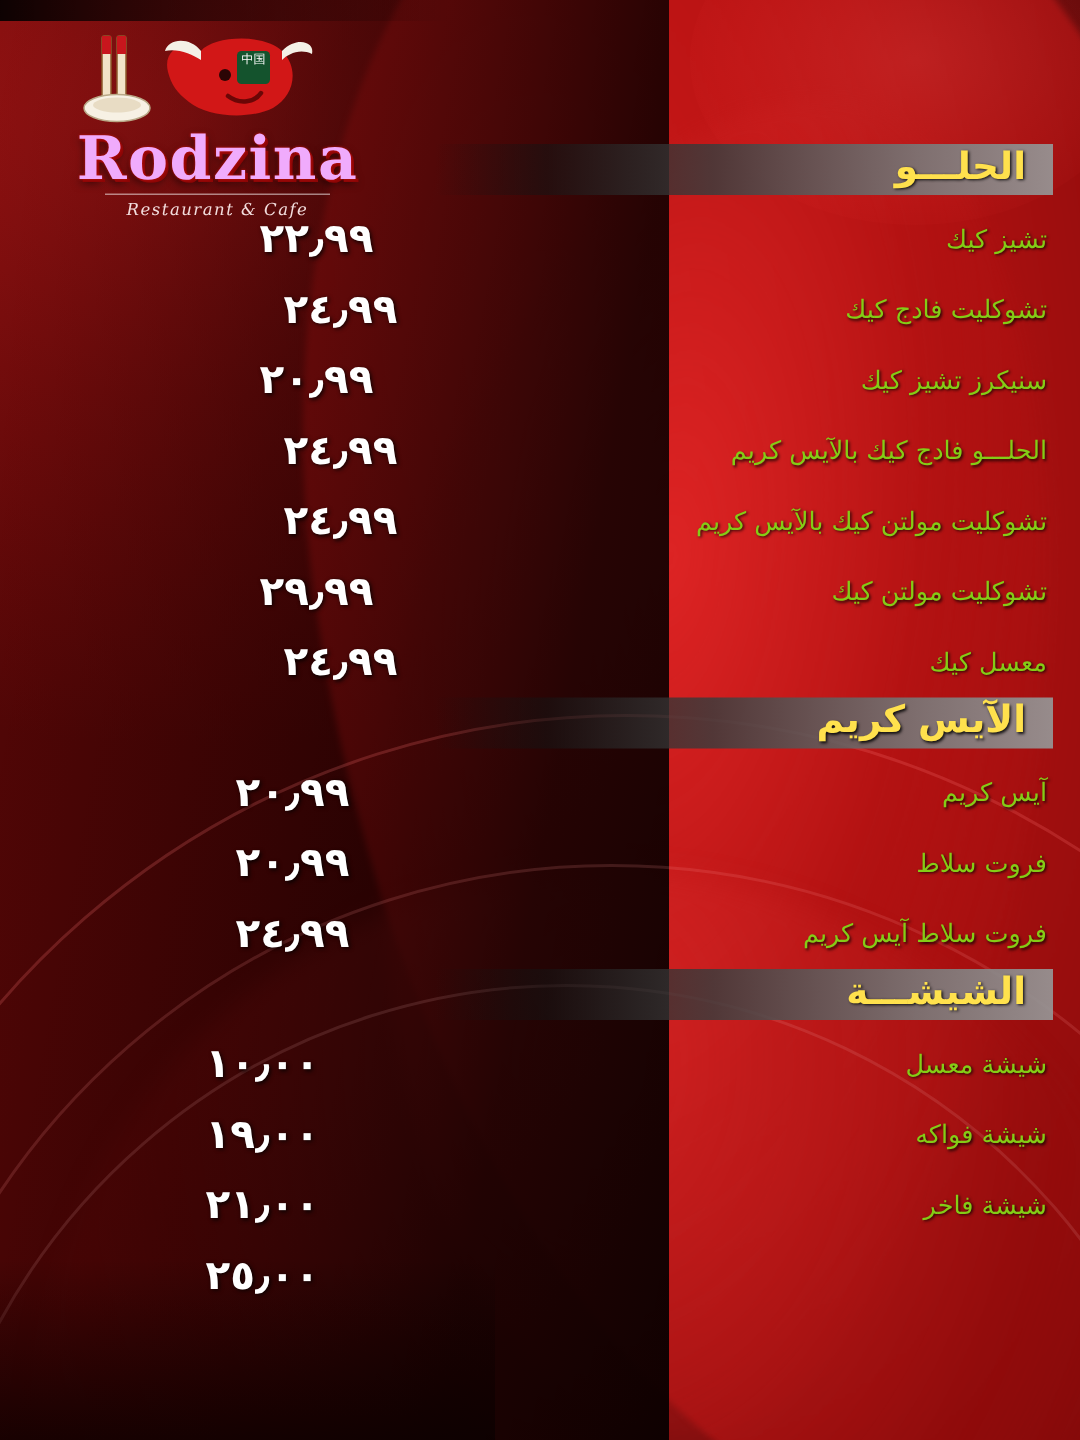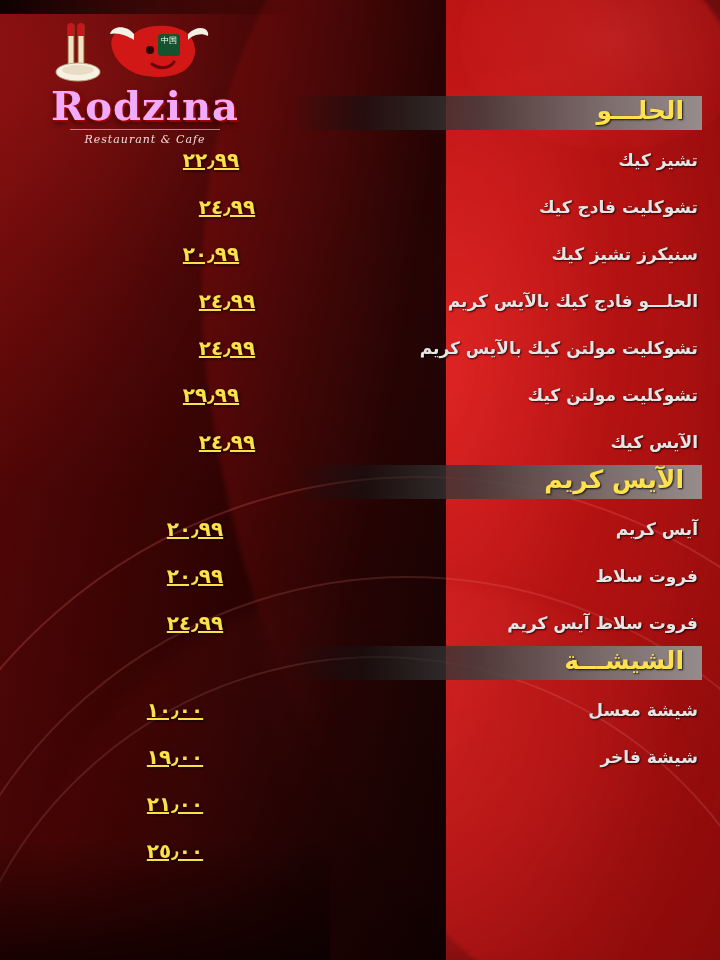"٢٢٫٩٩" .price-val { color: #fde047 -> #ffffff; font-size: 20px -> 27px; text-decoration: underline -> none }
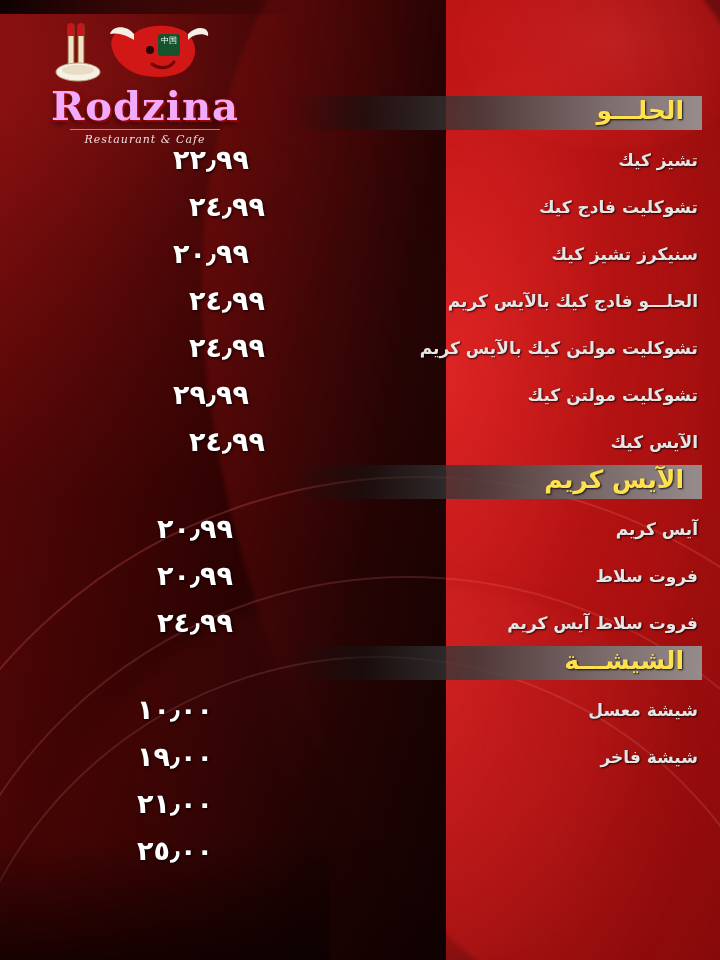"تشيز كيك" .item-name { color: #e5e5e5 -> #84cc16; font-weight: bold -> normal }
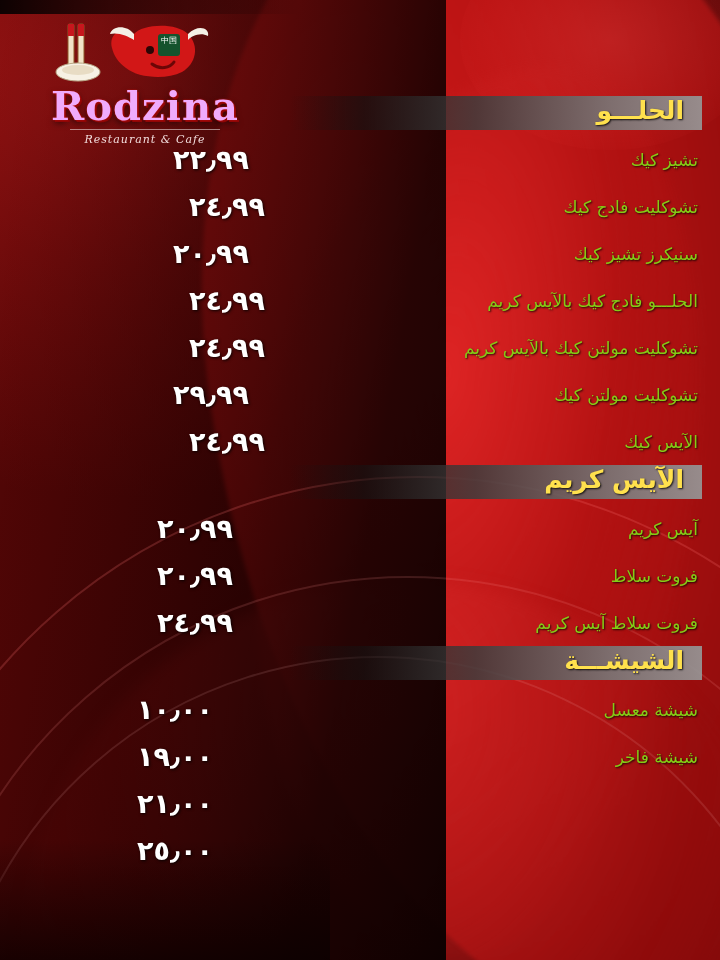"الآيس كيك" span.item-name { text: الآيس -> معسل }
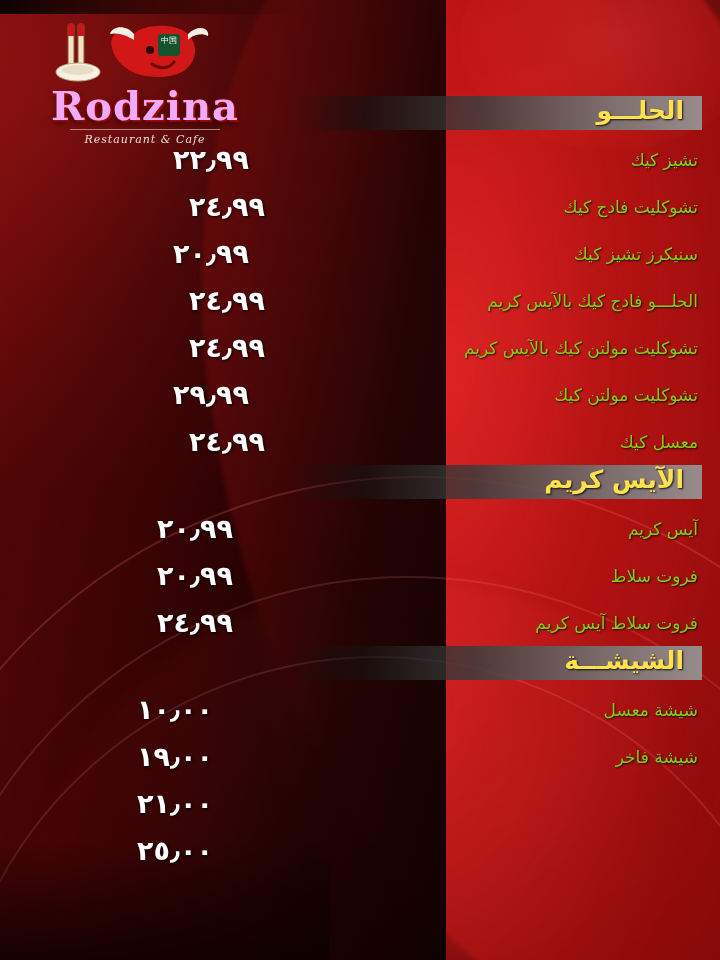"شيشة فواكه" div.item-row { html: none -> <div> <span>شيشة فواكه</span> </div> }
